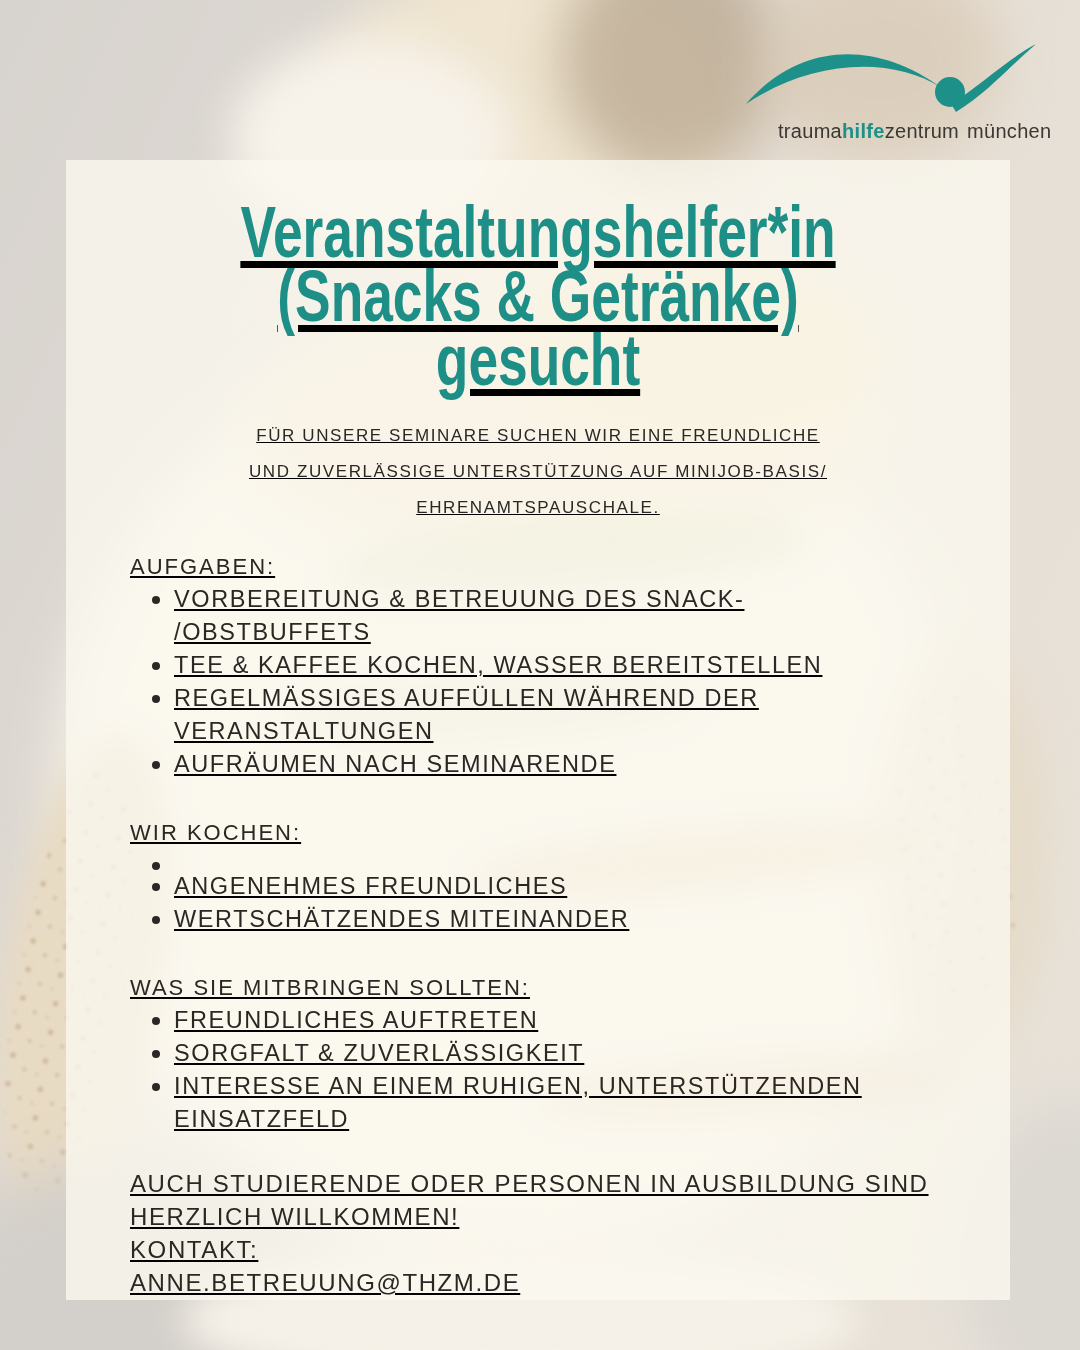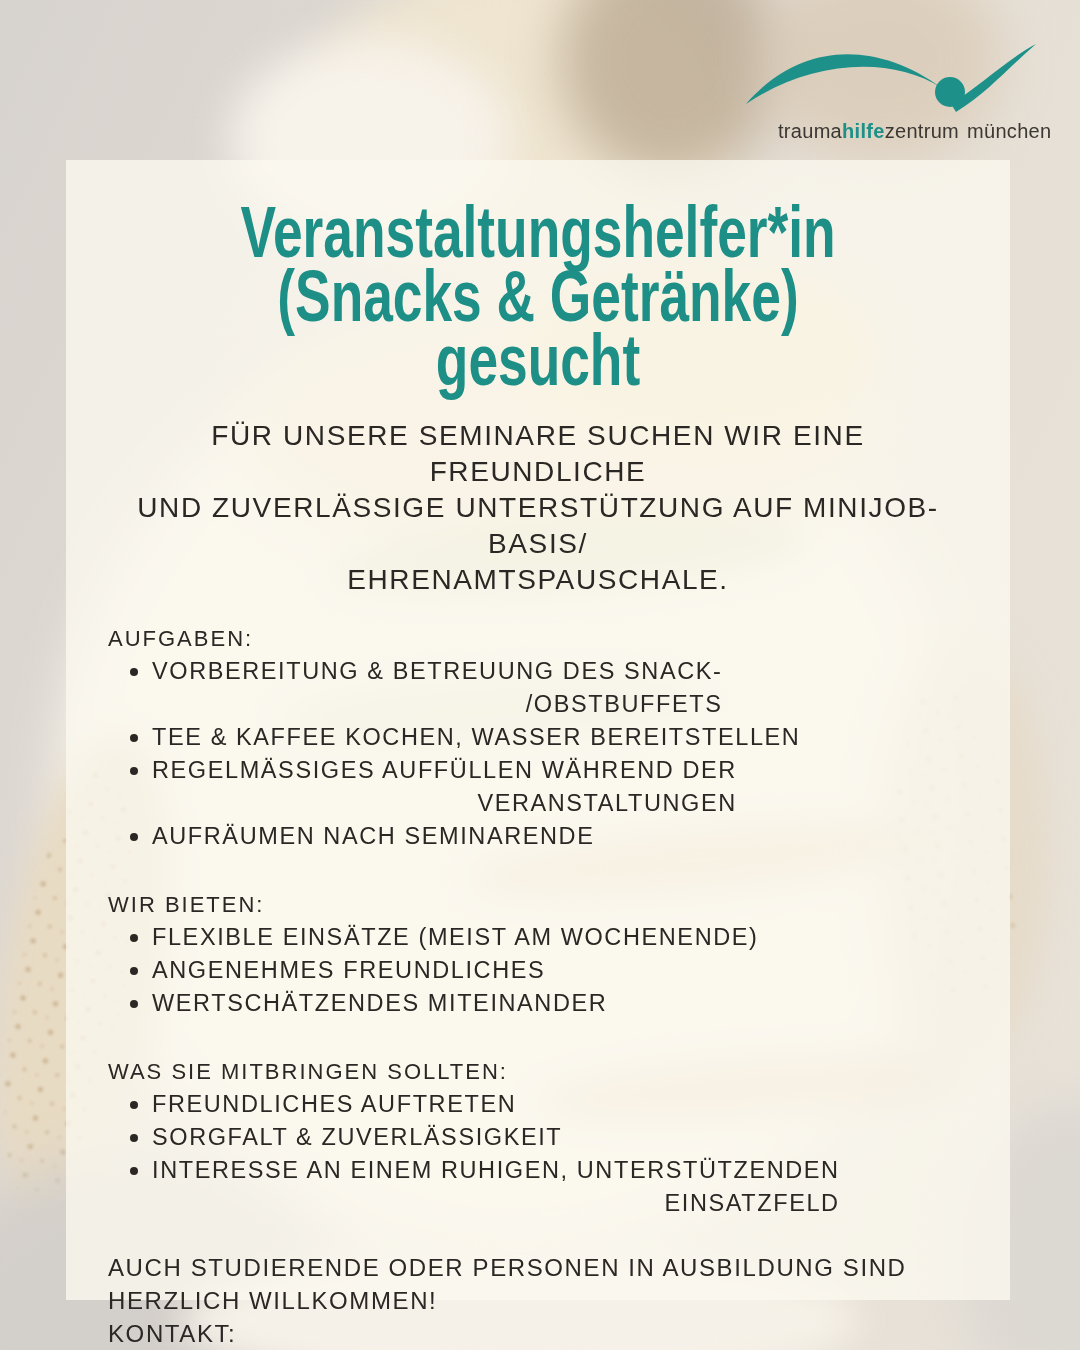"Veranstaltungshelfer*in" .card { padding: 30px 42px 0 -> 30px 64px 0; text-decoration: none -> underline }
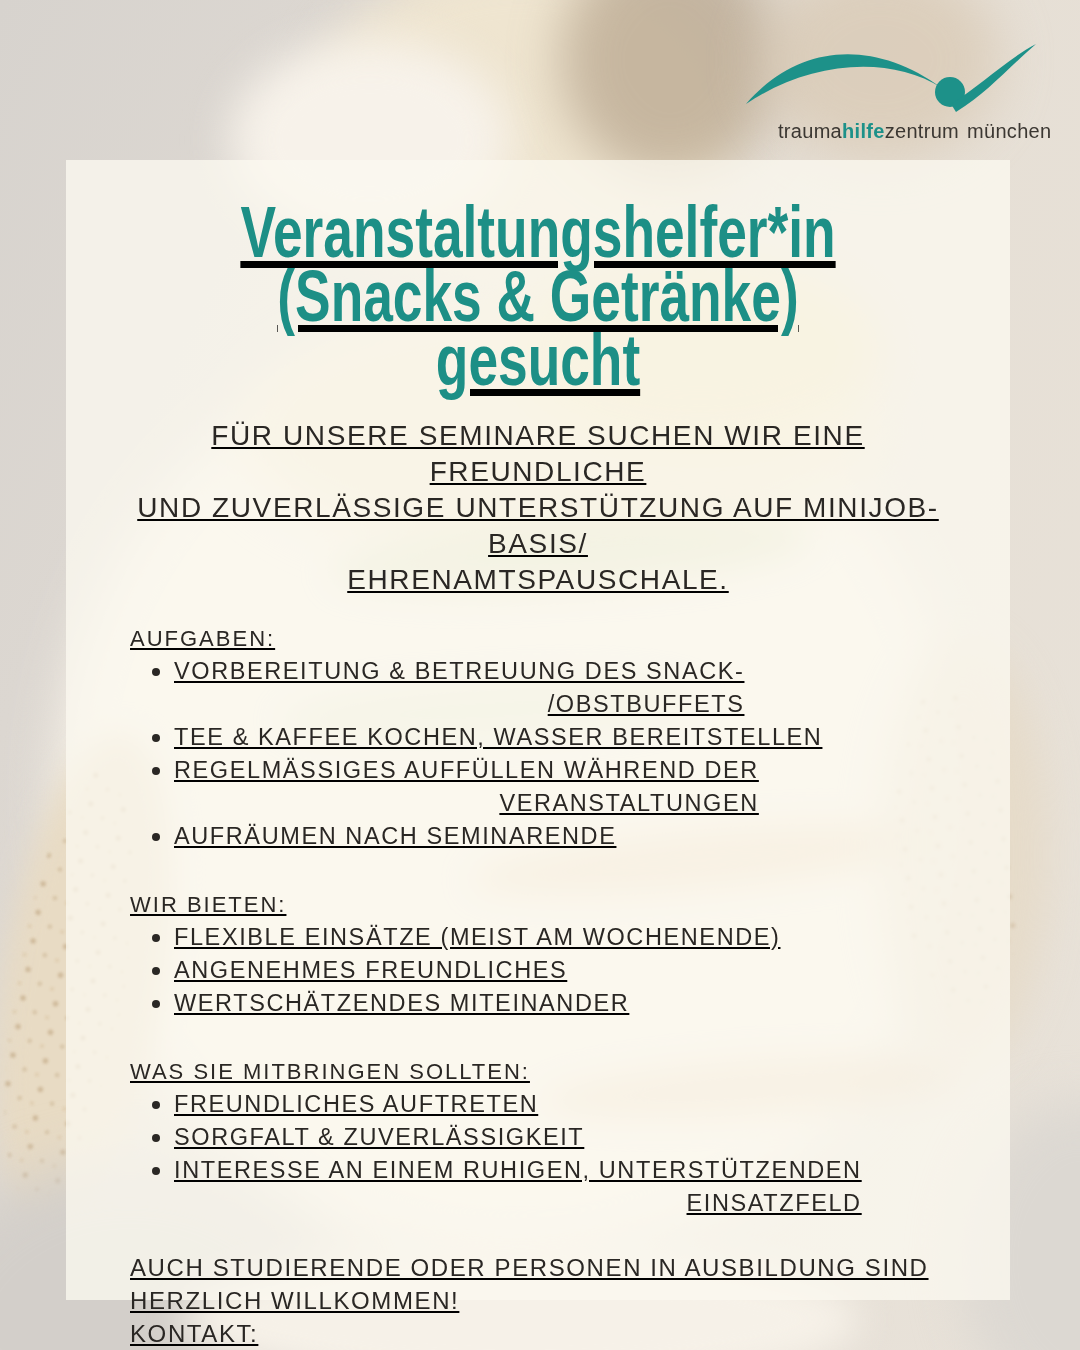"FÜR UNSERE SEMINARE SUCHEN WIR" .intro { font-size: 28px -> 17px }
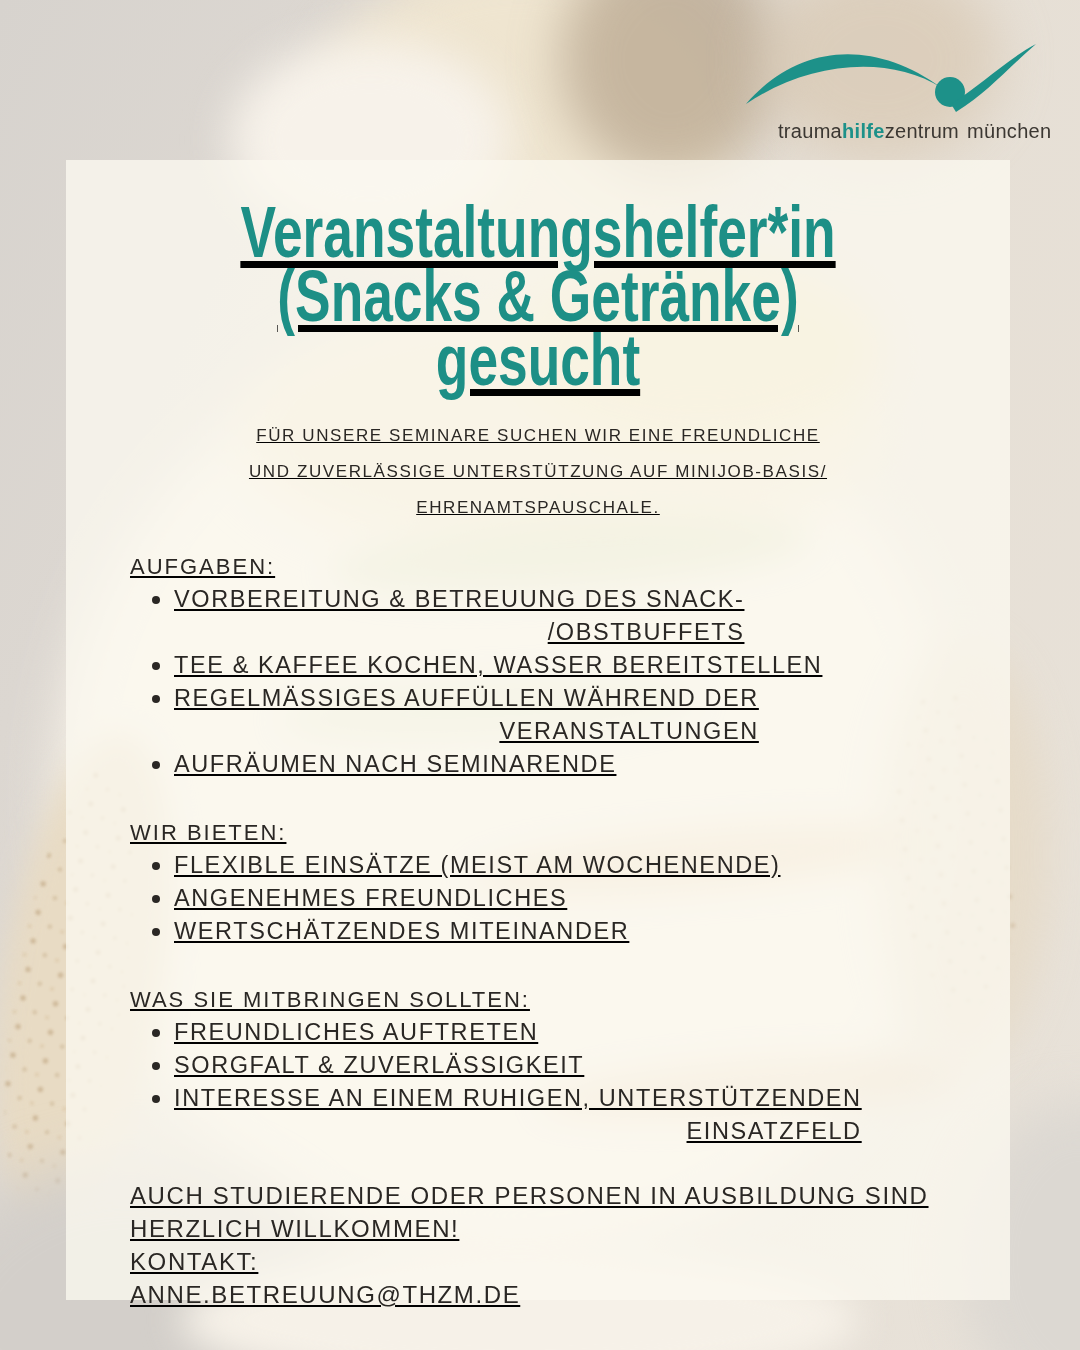"VORBEREITUNG & BETREUUNG DES SNACK-" li { text-align: right -> none }
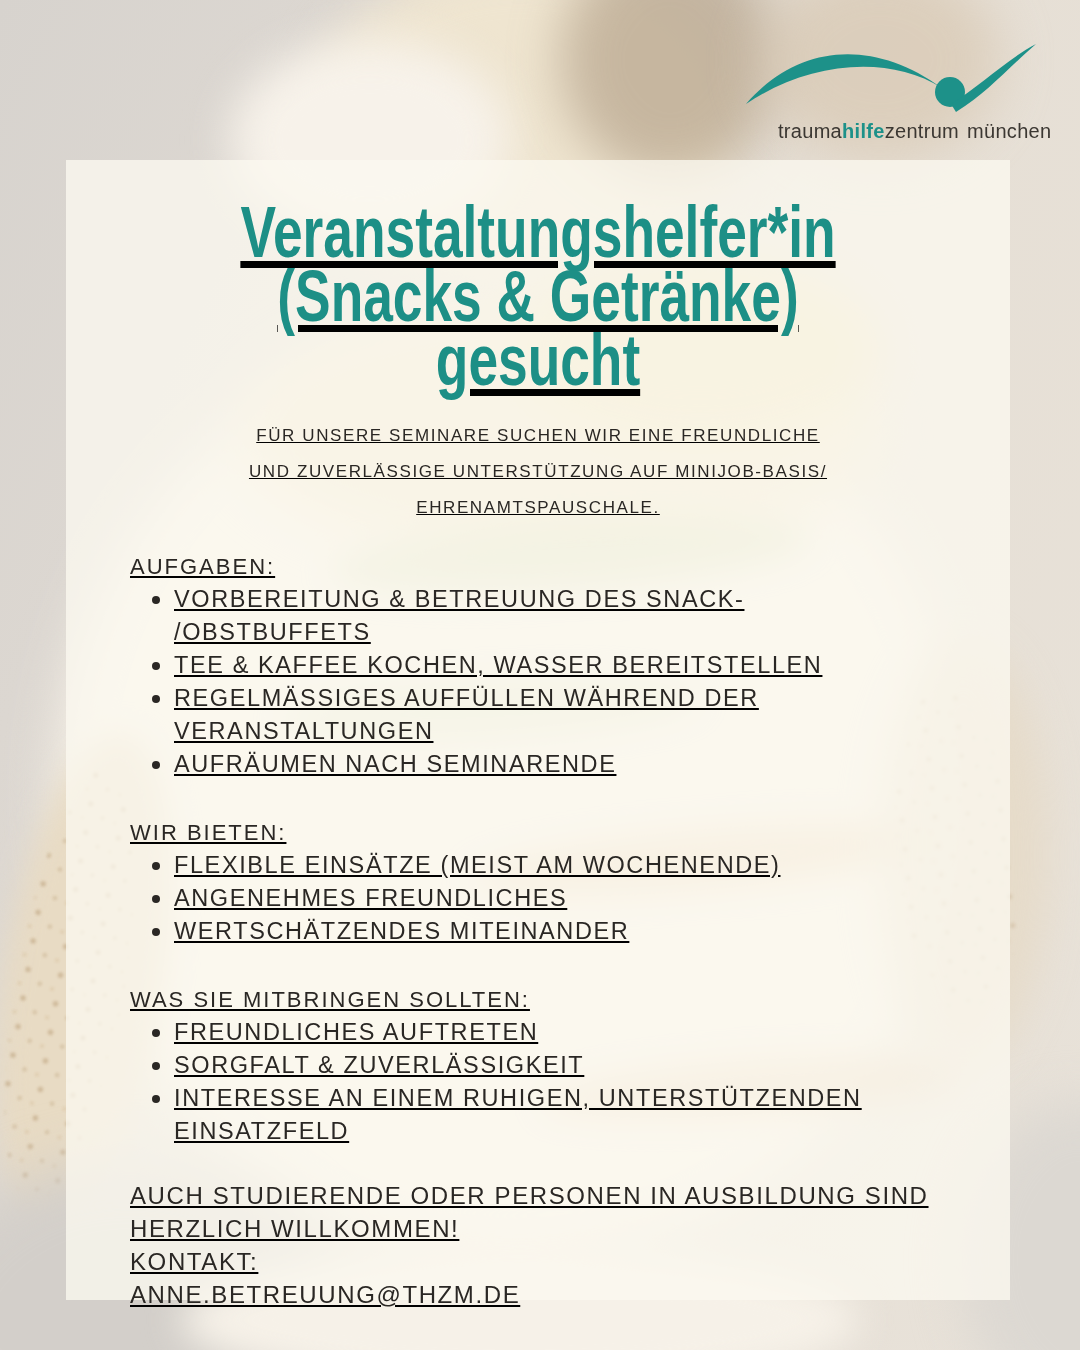"WIR BIETEN:" h2 { text: BIETEN -> KOCHEN }
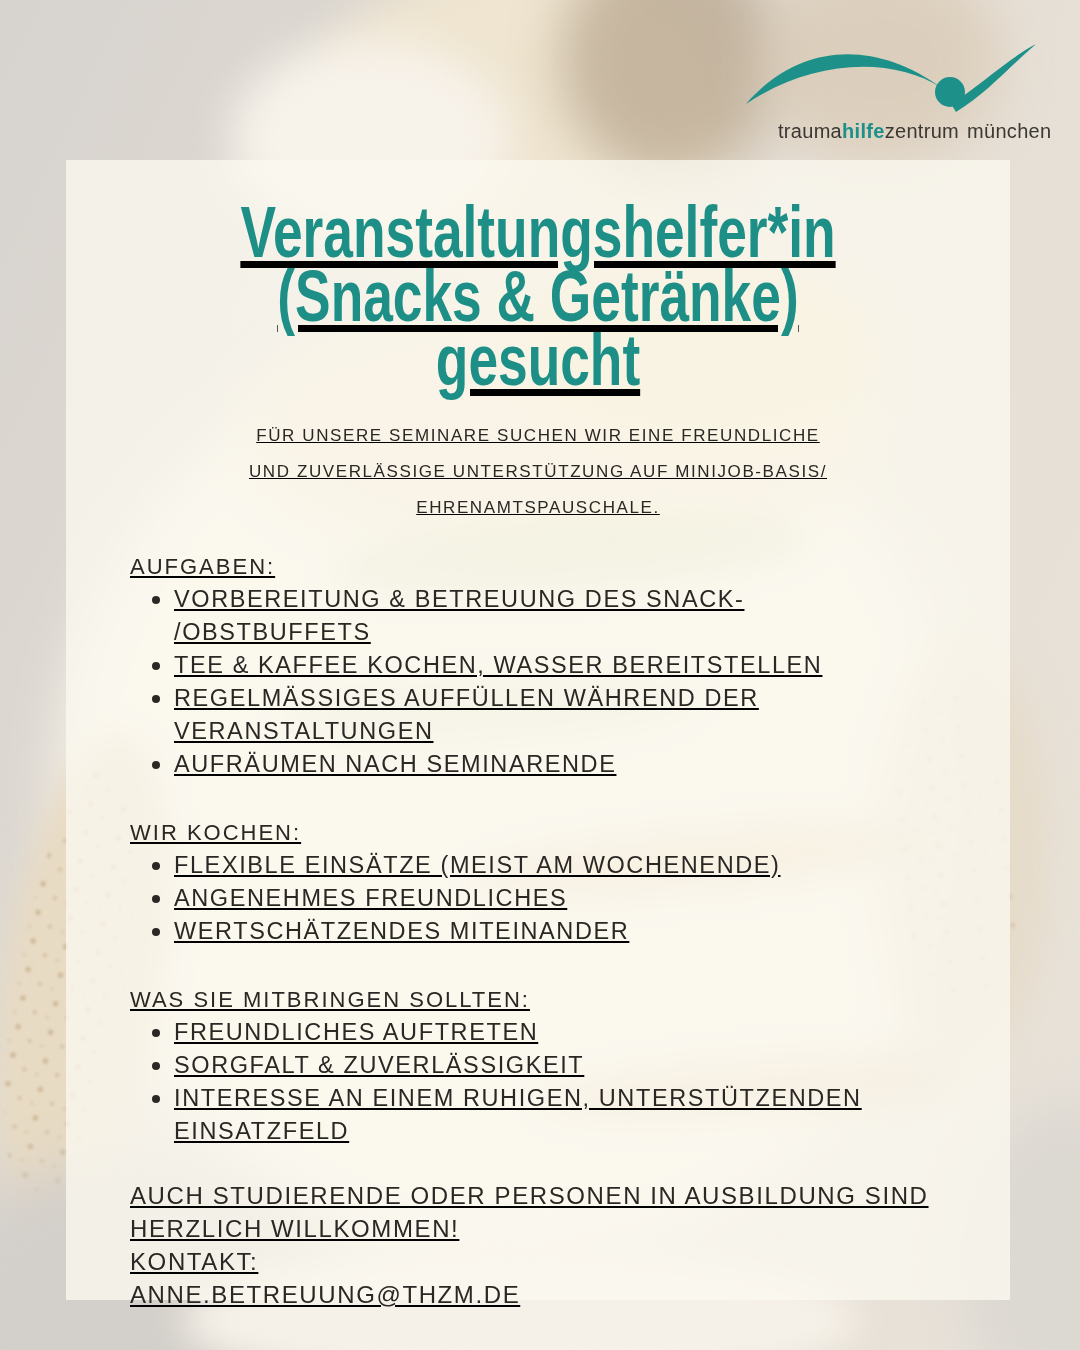"FLEXIBLE EINSÄTZE (MEIST AM WOCHENENDE)" span.bt { html: <span>FLEXIBLE EINSÄTZE (MEIST AM WOCHENENDE)</span> -> none }
